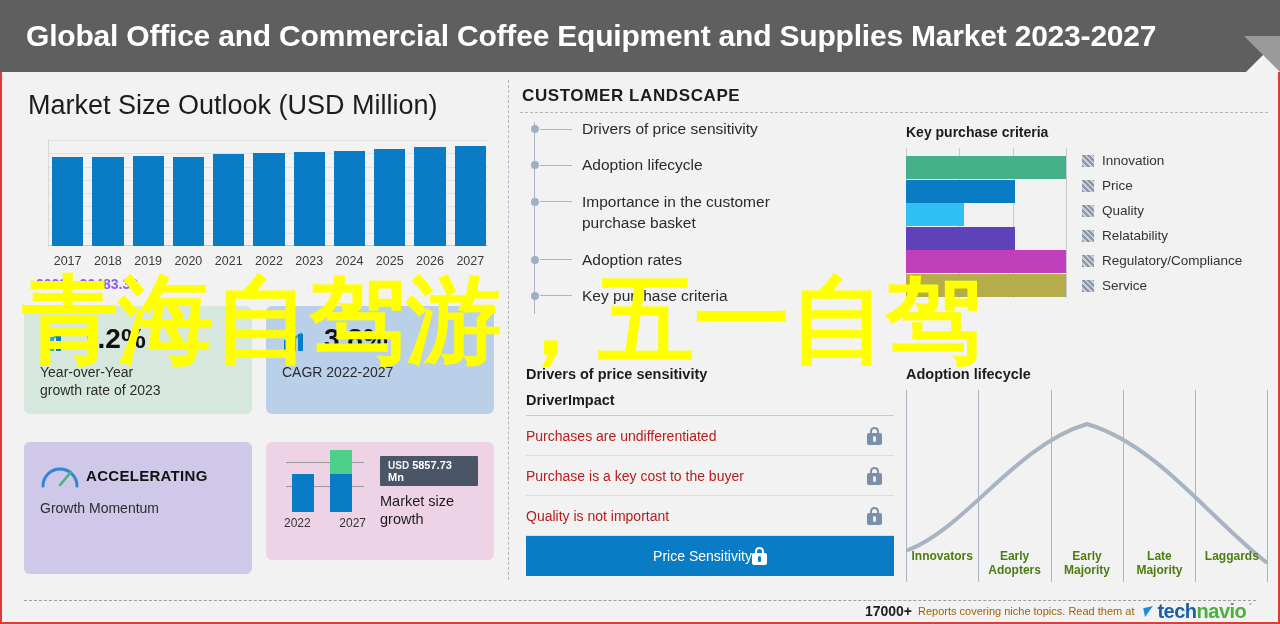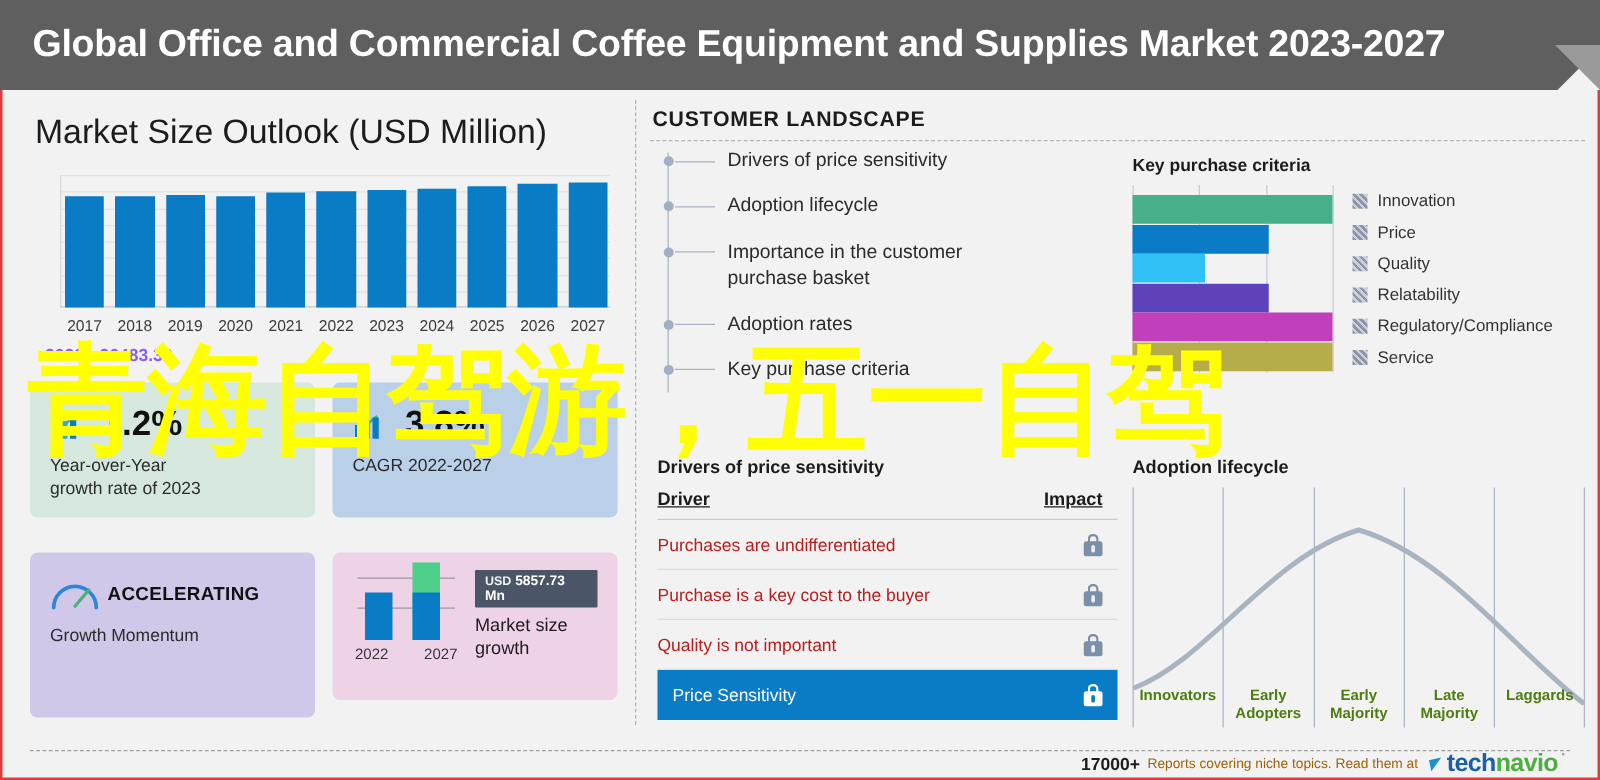"Driver" .dt-head { justify-content: space-between -> none; text-decoration: underline -> none }
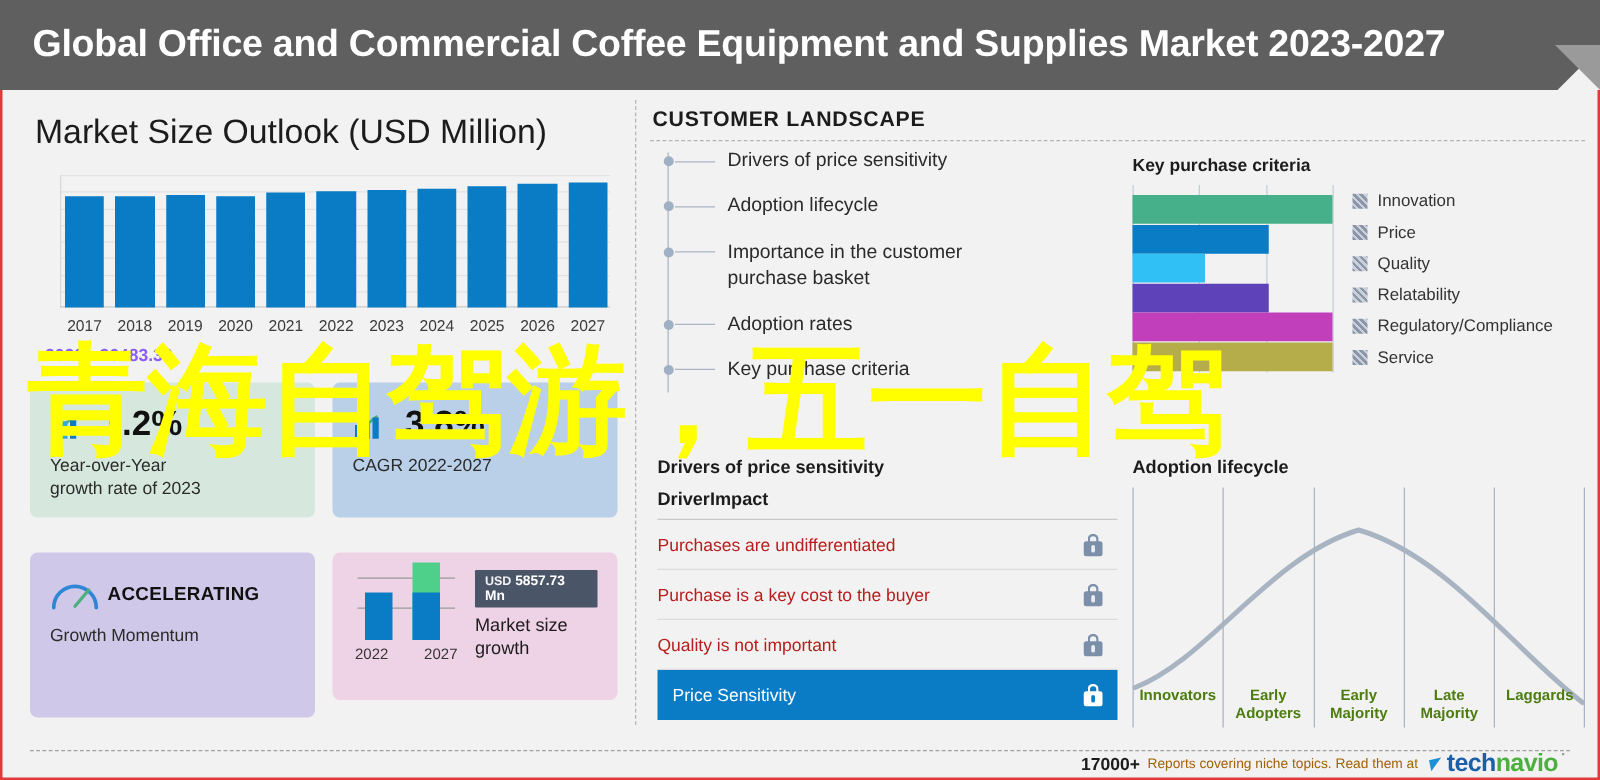"Price Sensitivity" .dt-row.hl { justify-content: none -> center }
